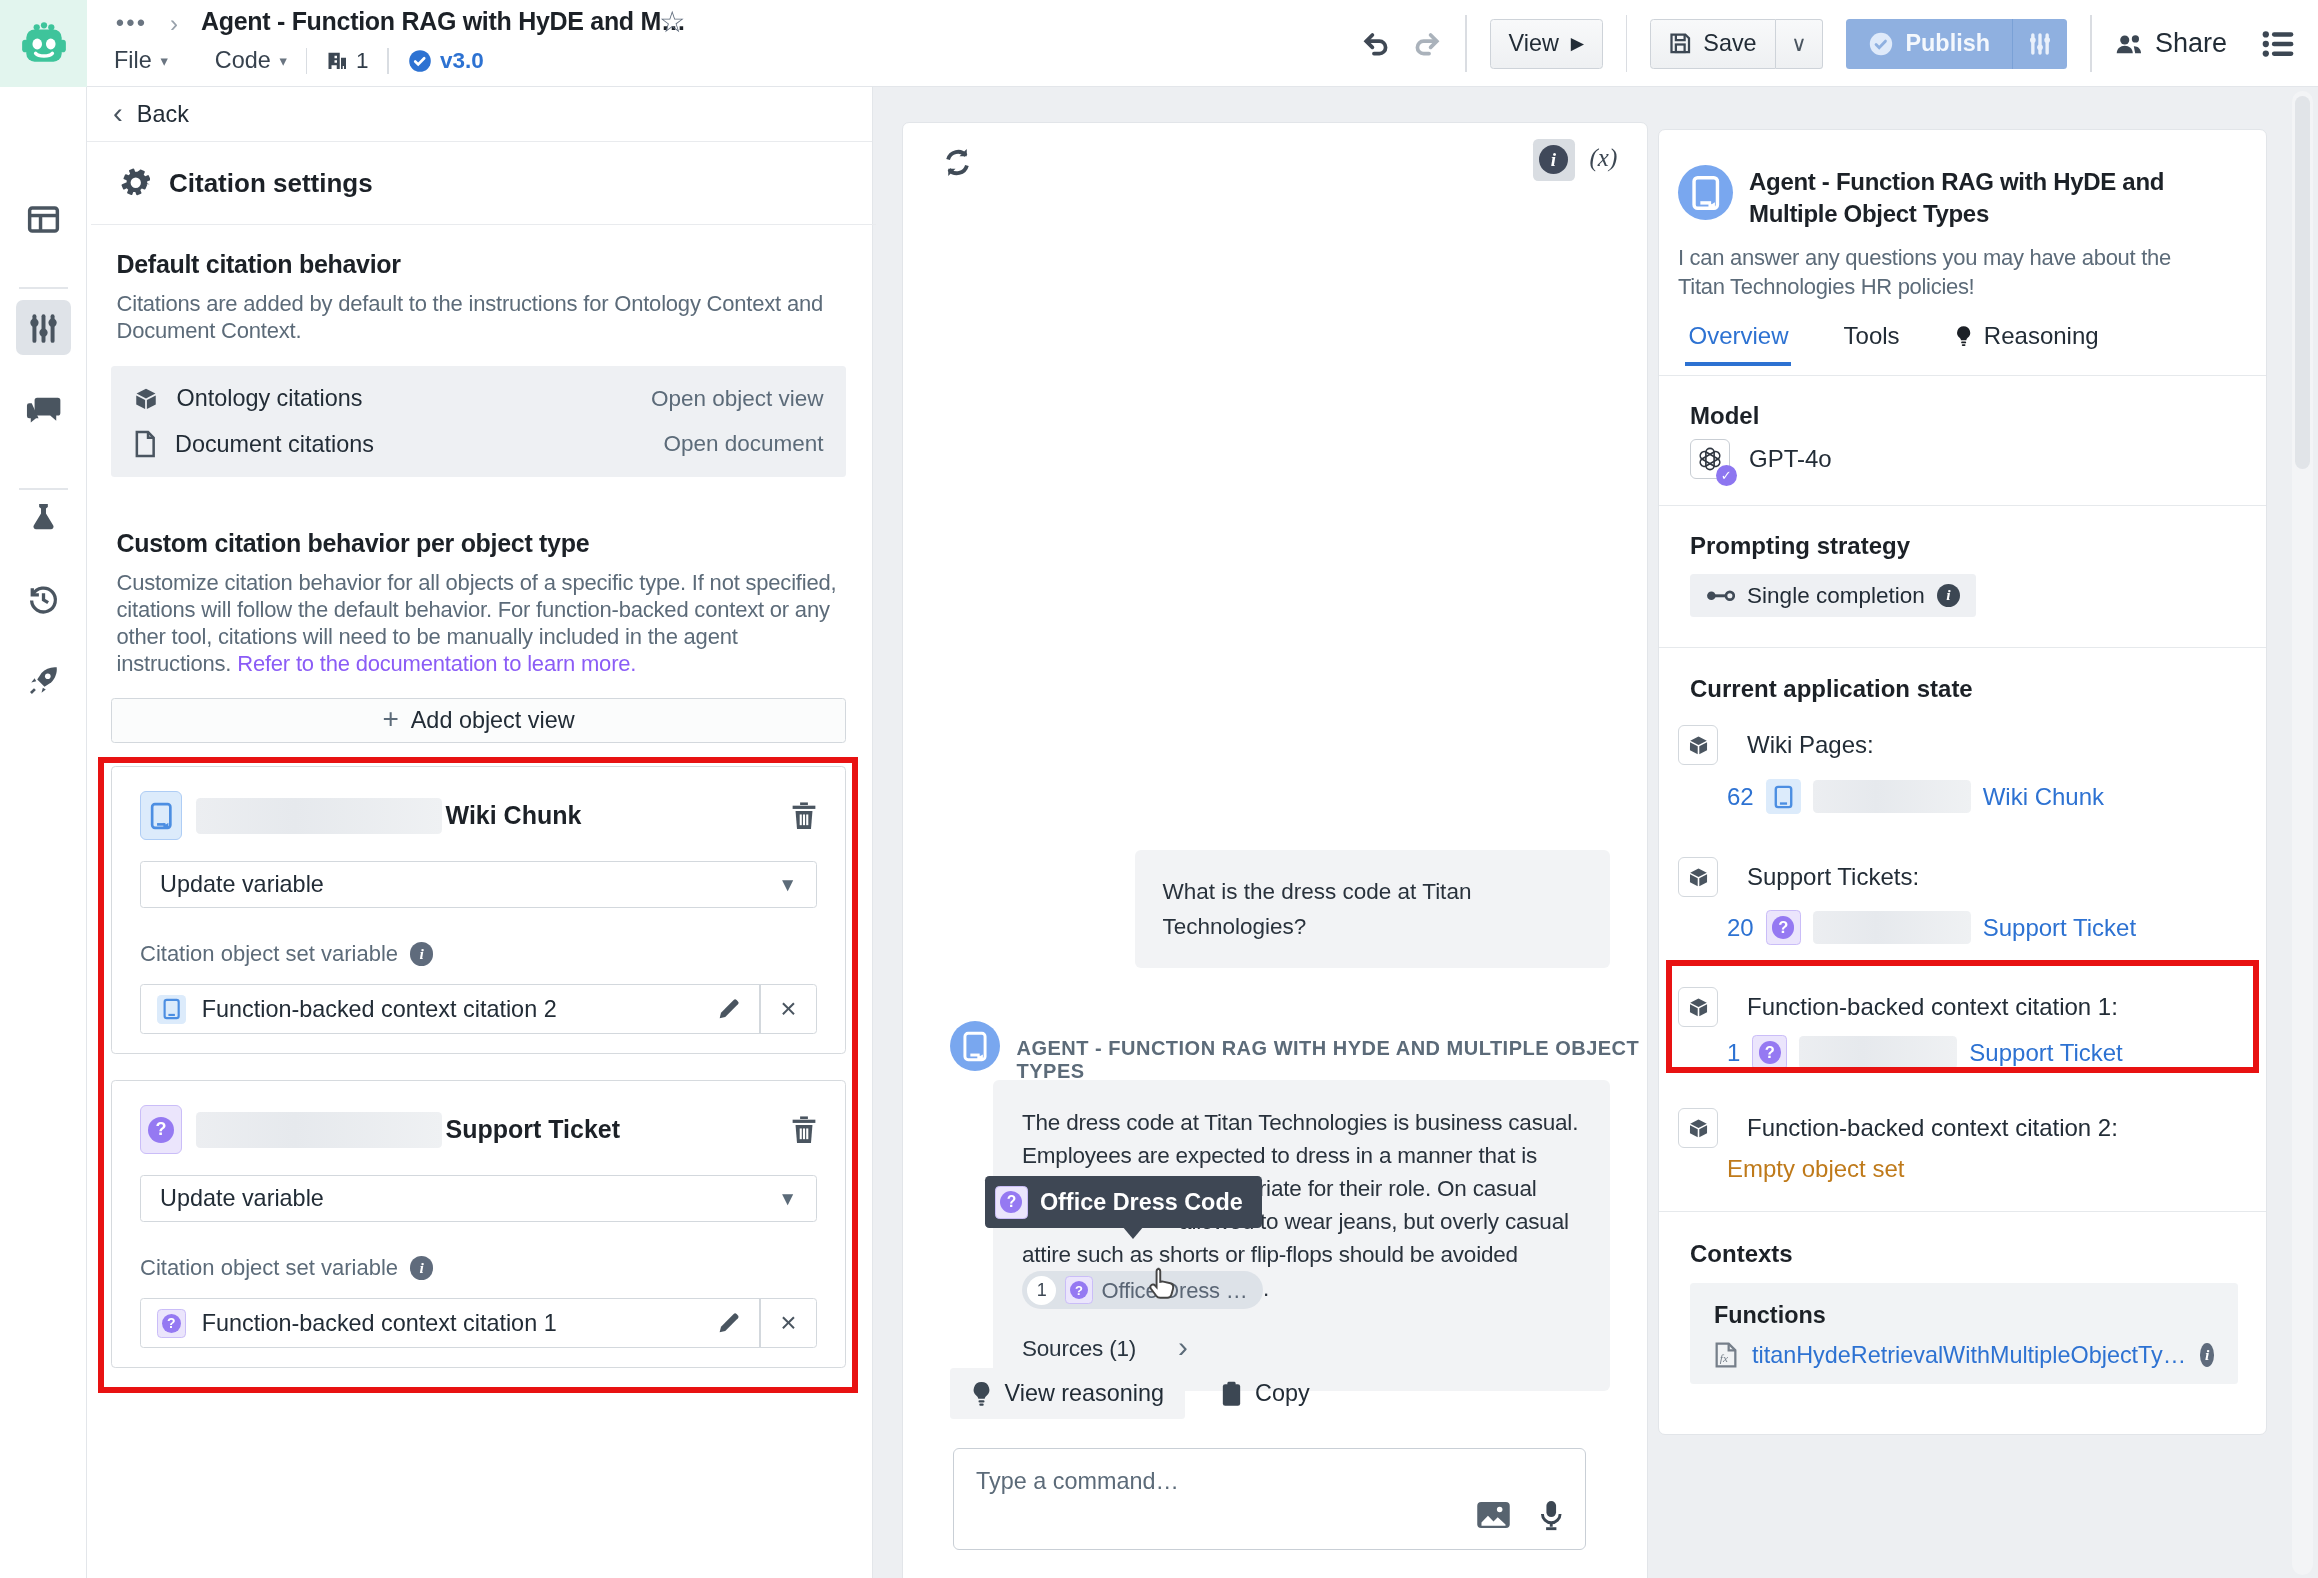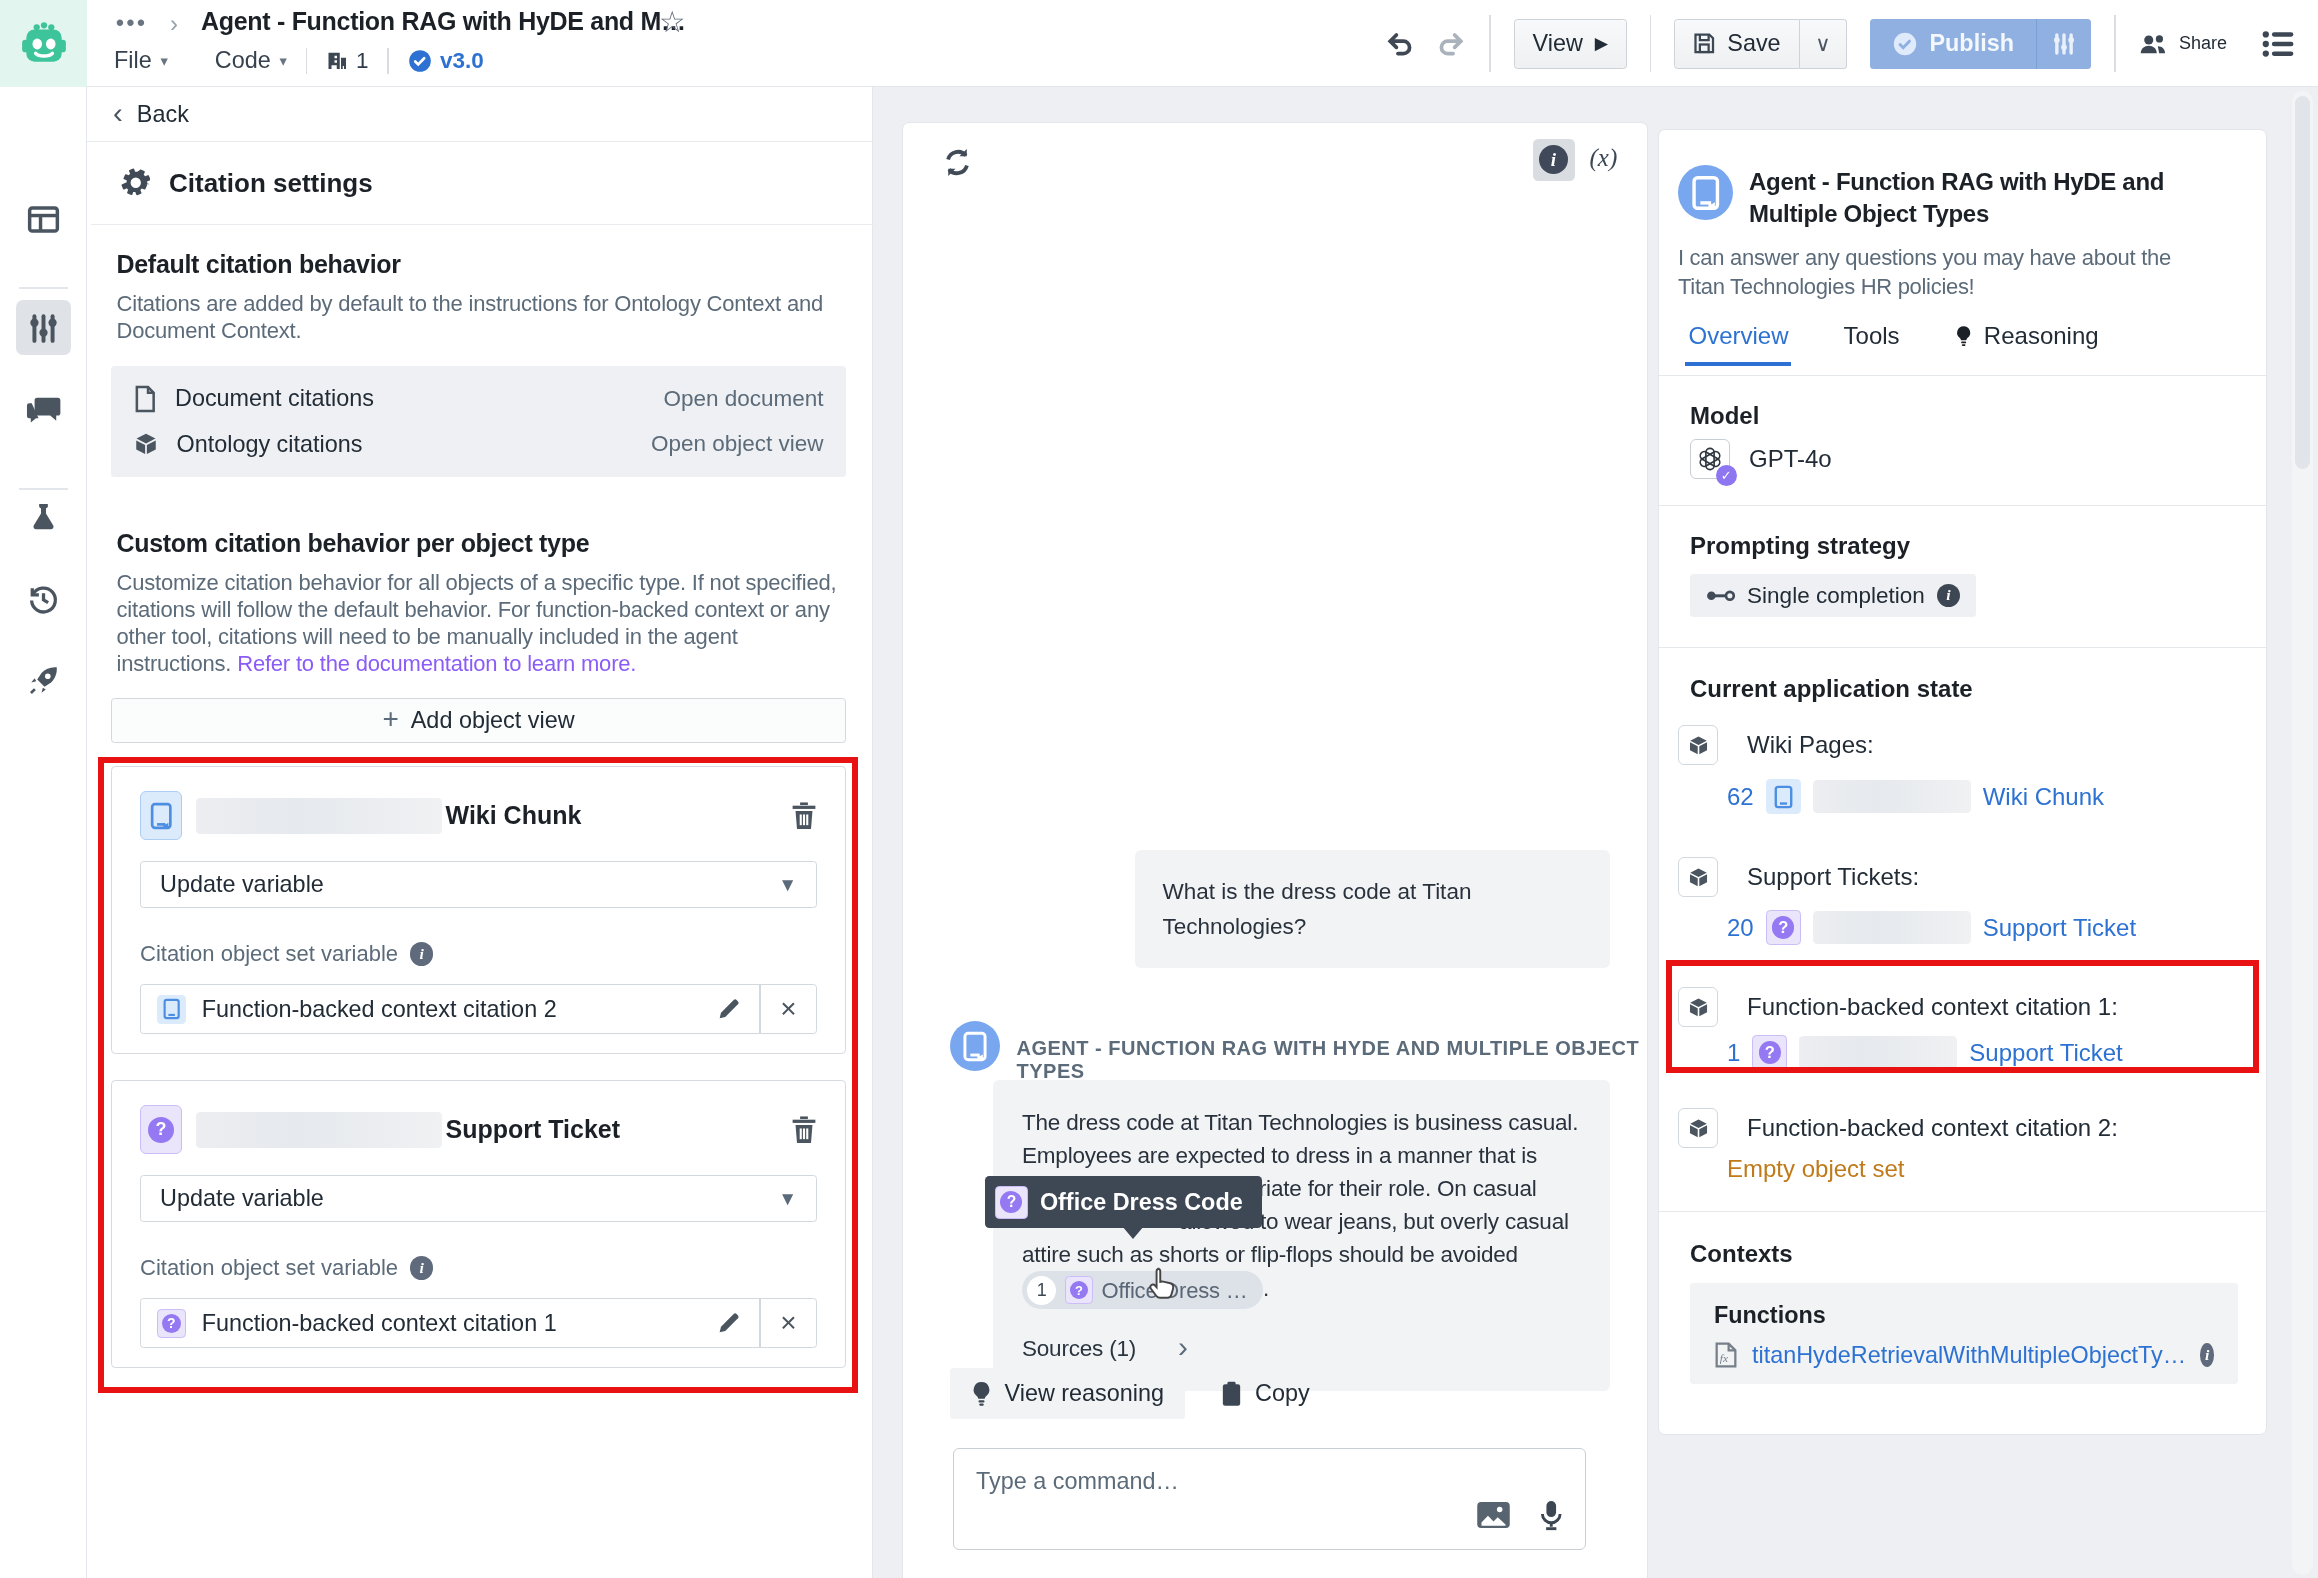"Share" .share { font-size: 18px -> 27px }
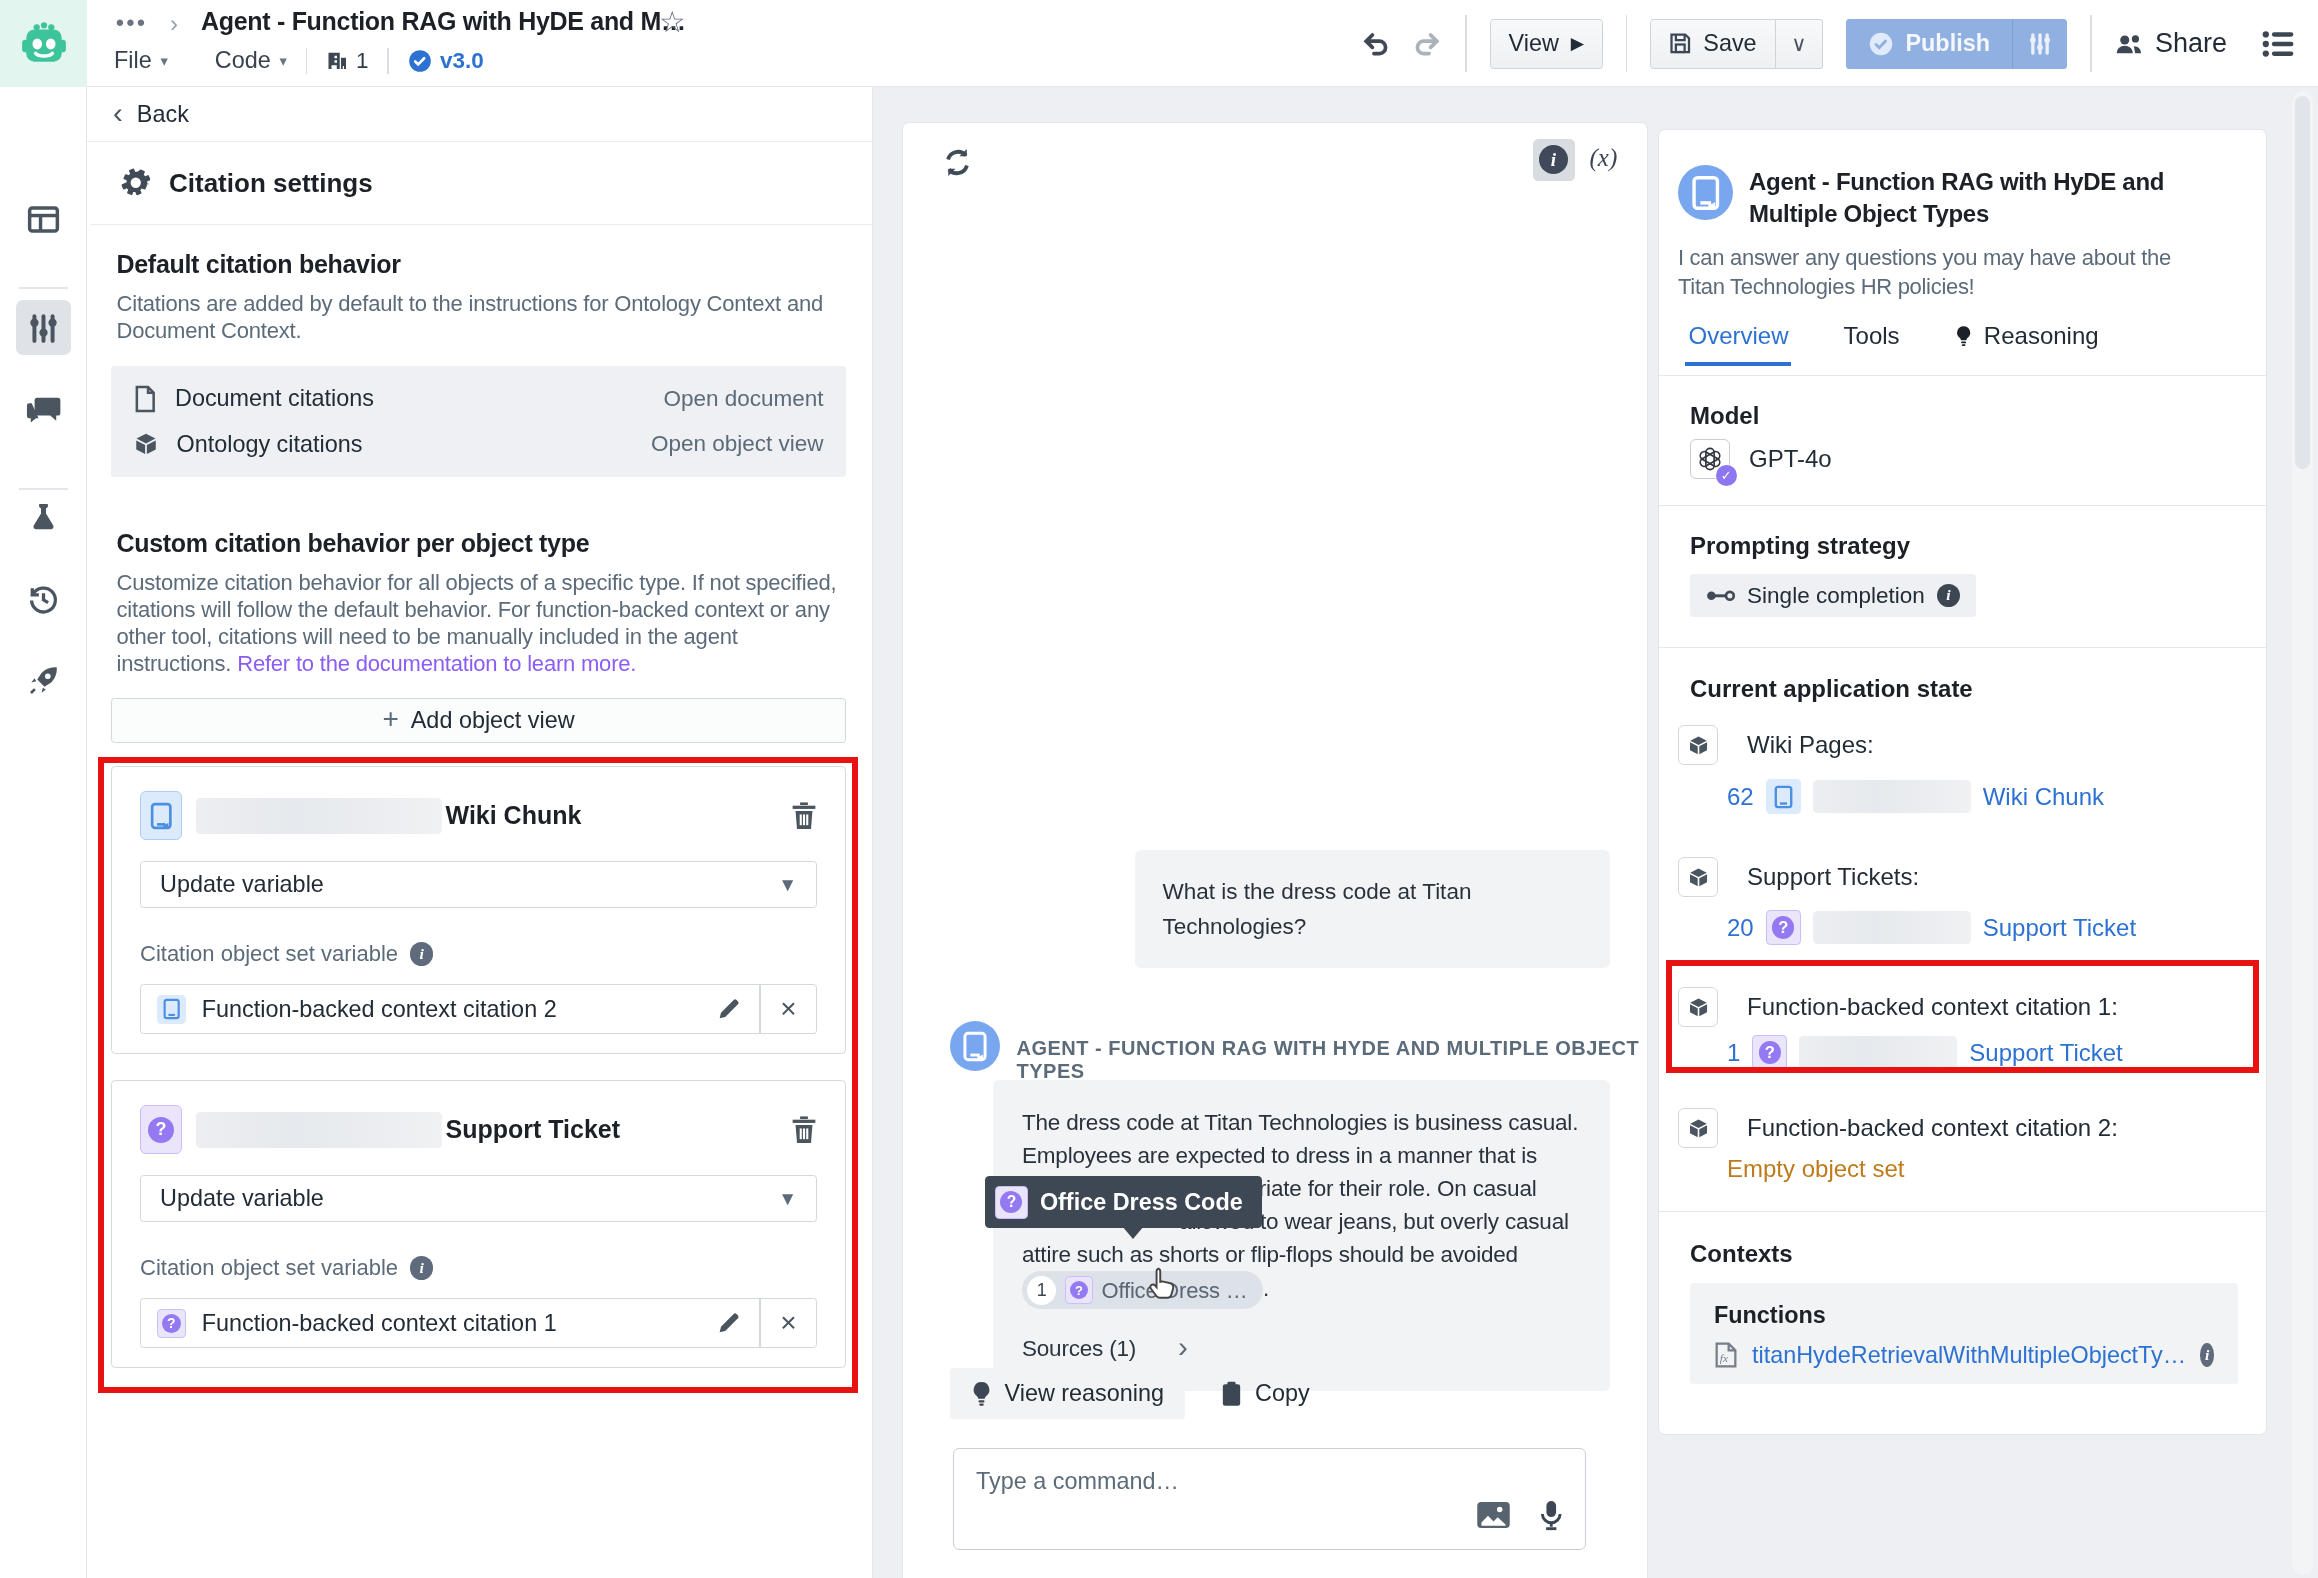"Document citations" div.row { order: before "Ontology citations" -> after "Ontology citations" }
